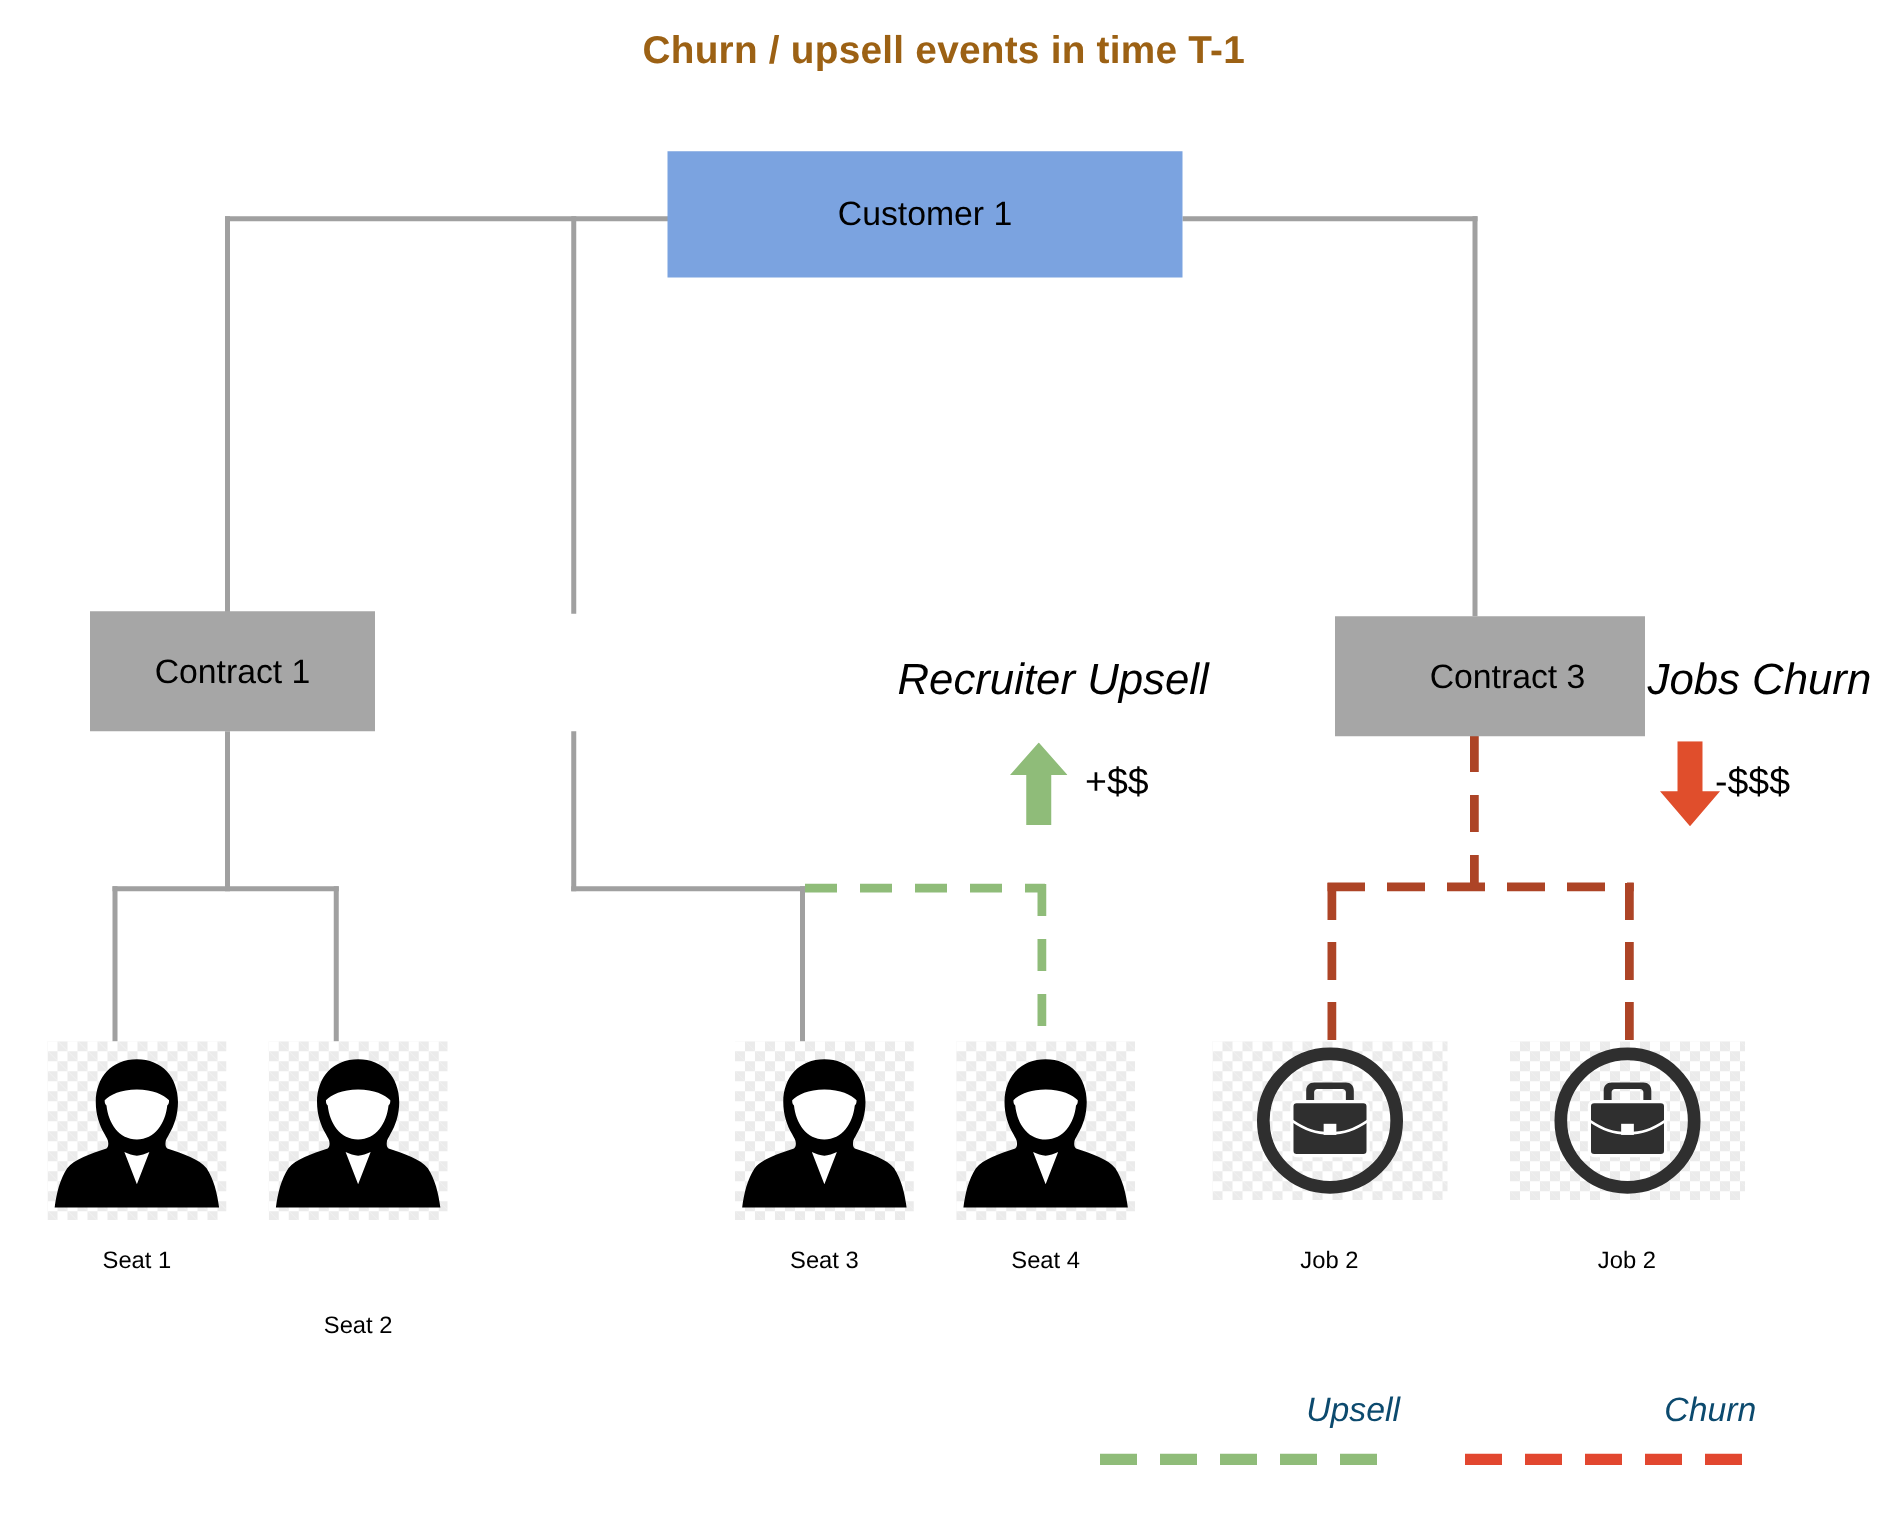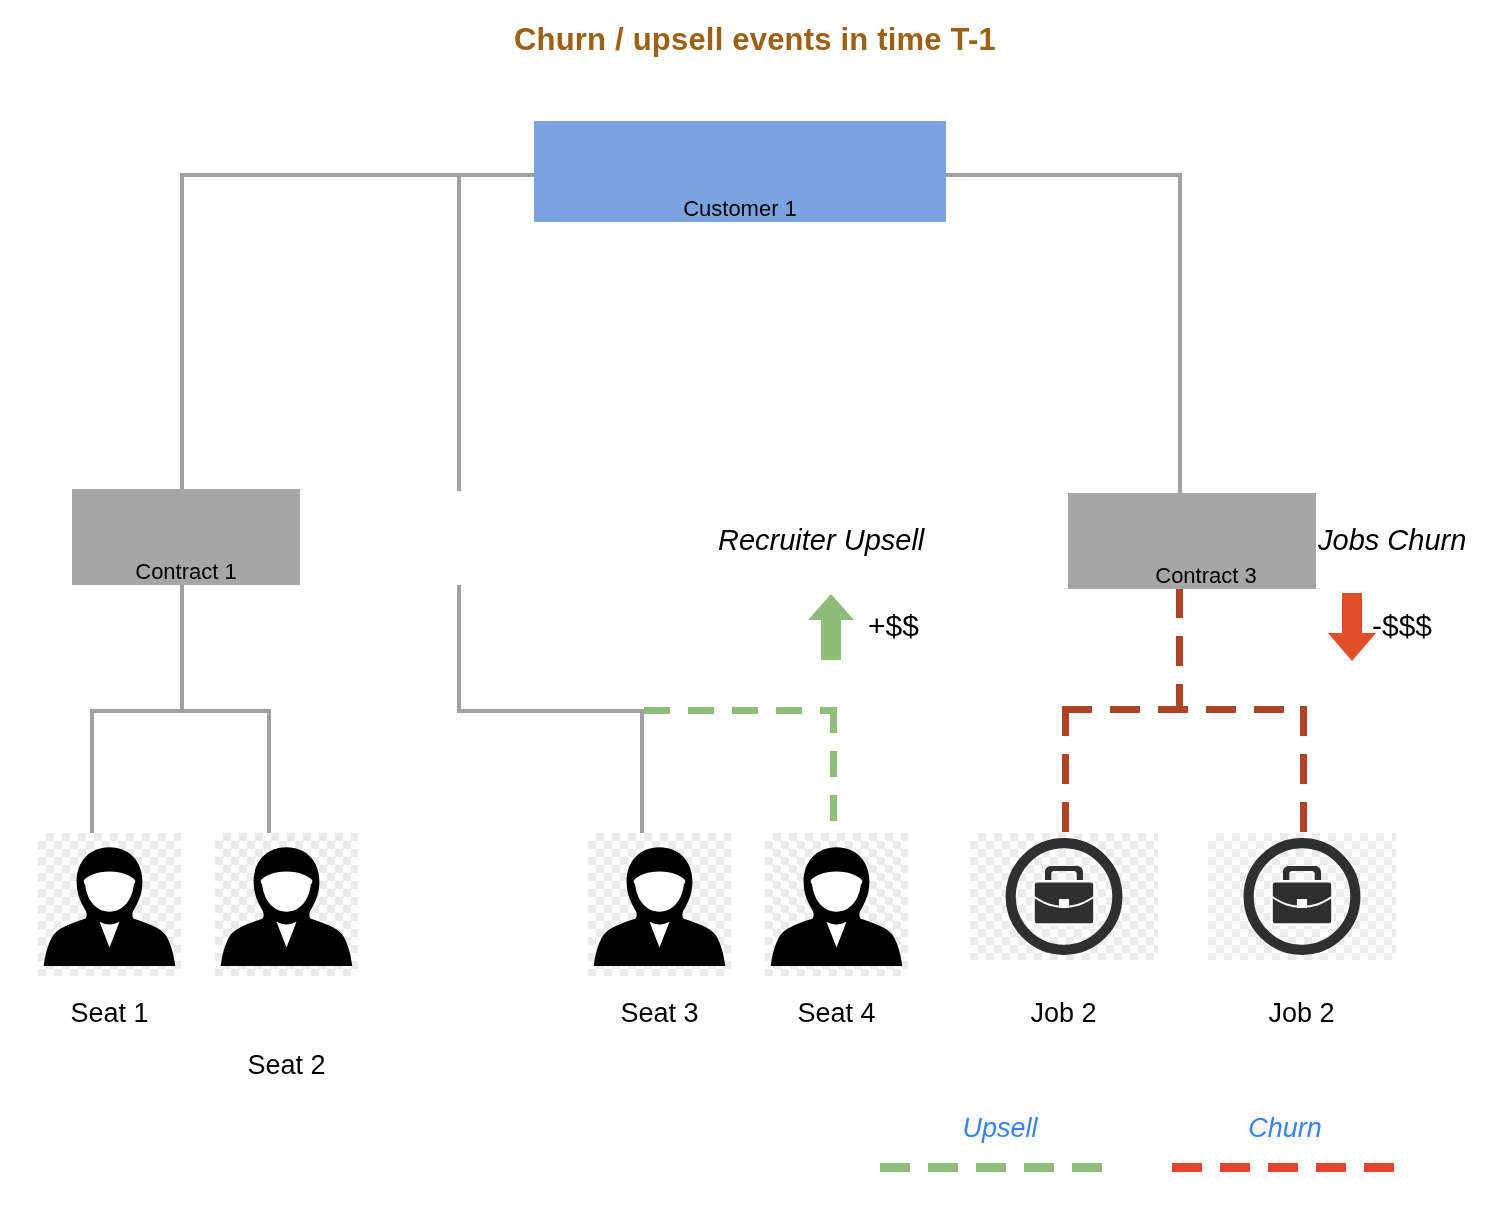"Customer 1" .node { align-items: flex-end -> center; font-size: 22px -> 27px }
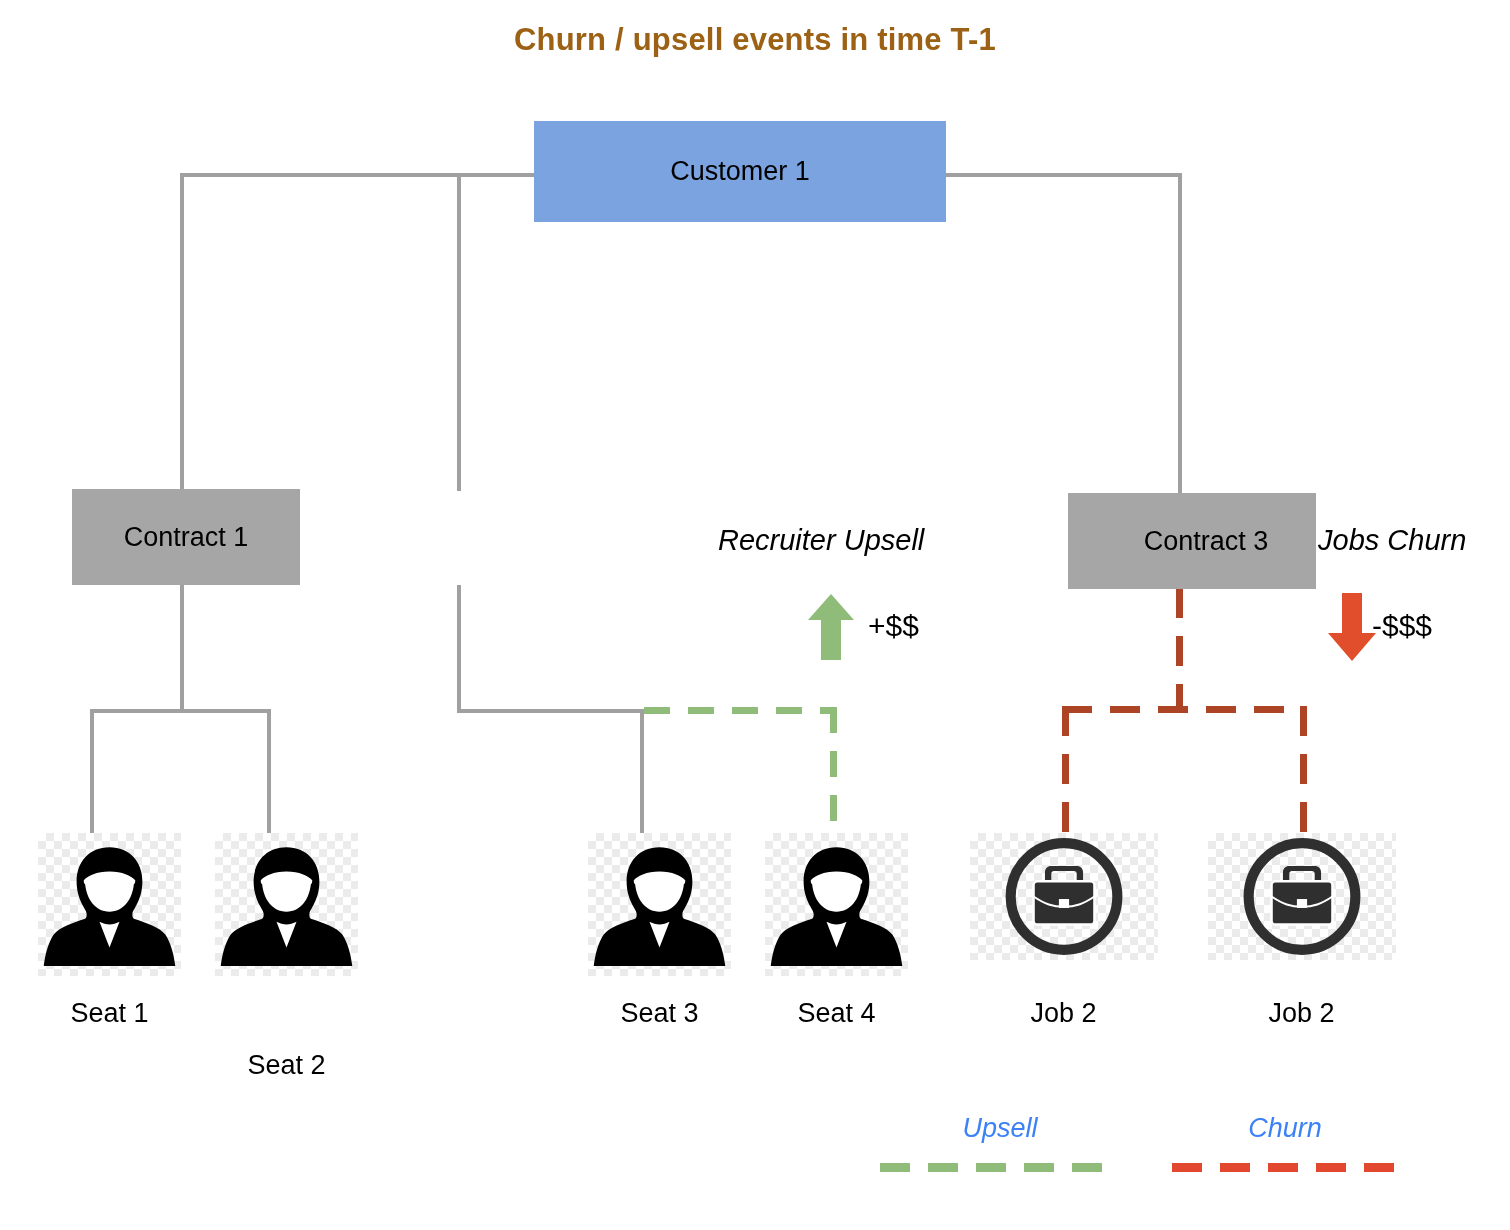"Recruiter Upsell" .evt-label { font-size: 29px -> 35px }
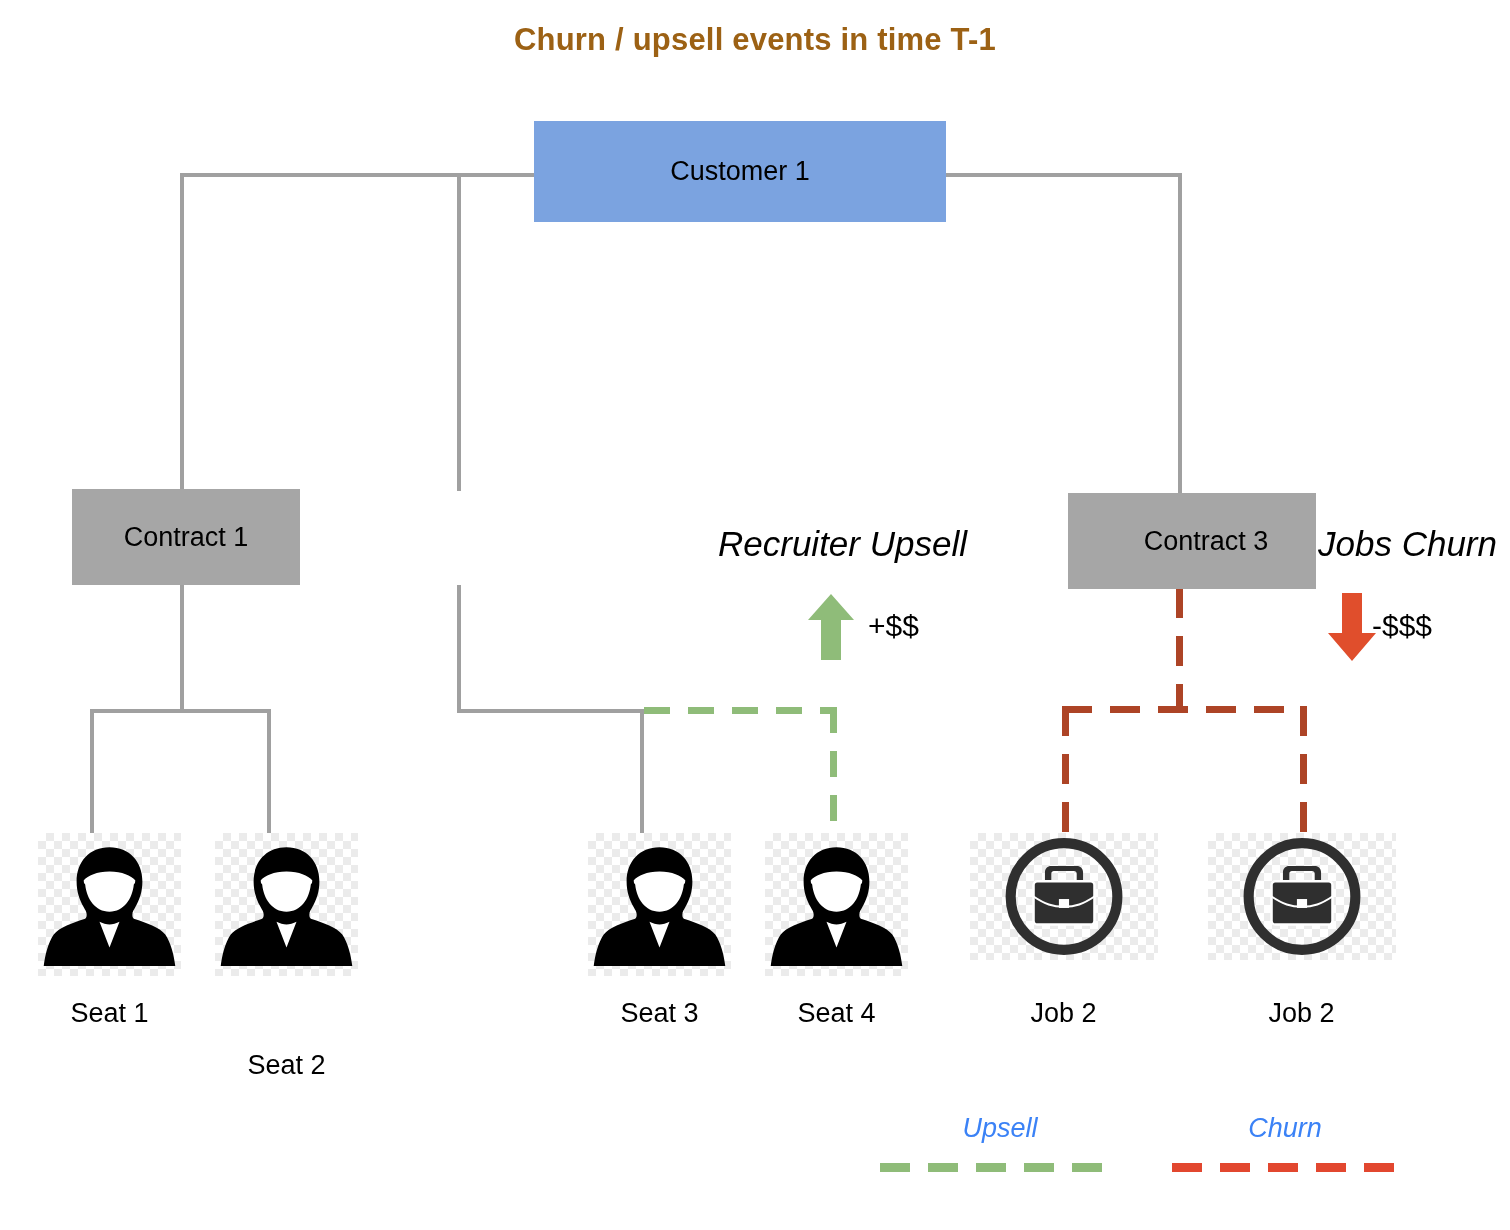"Seat 1" .ilabel { font-size: 27px -> 19px }
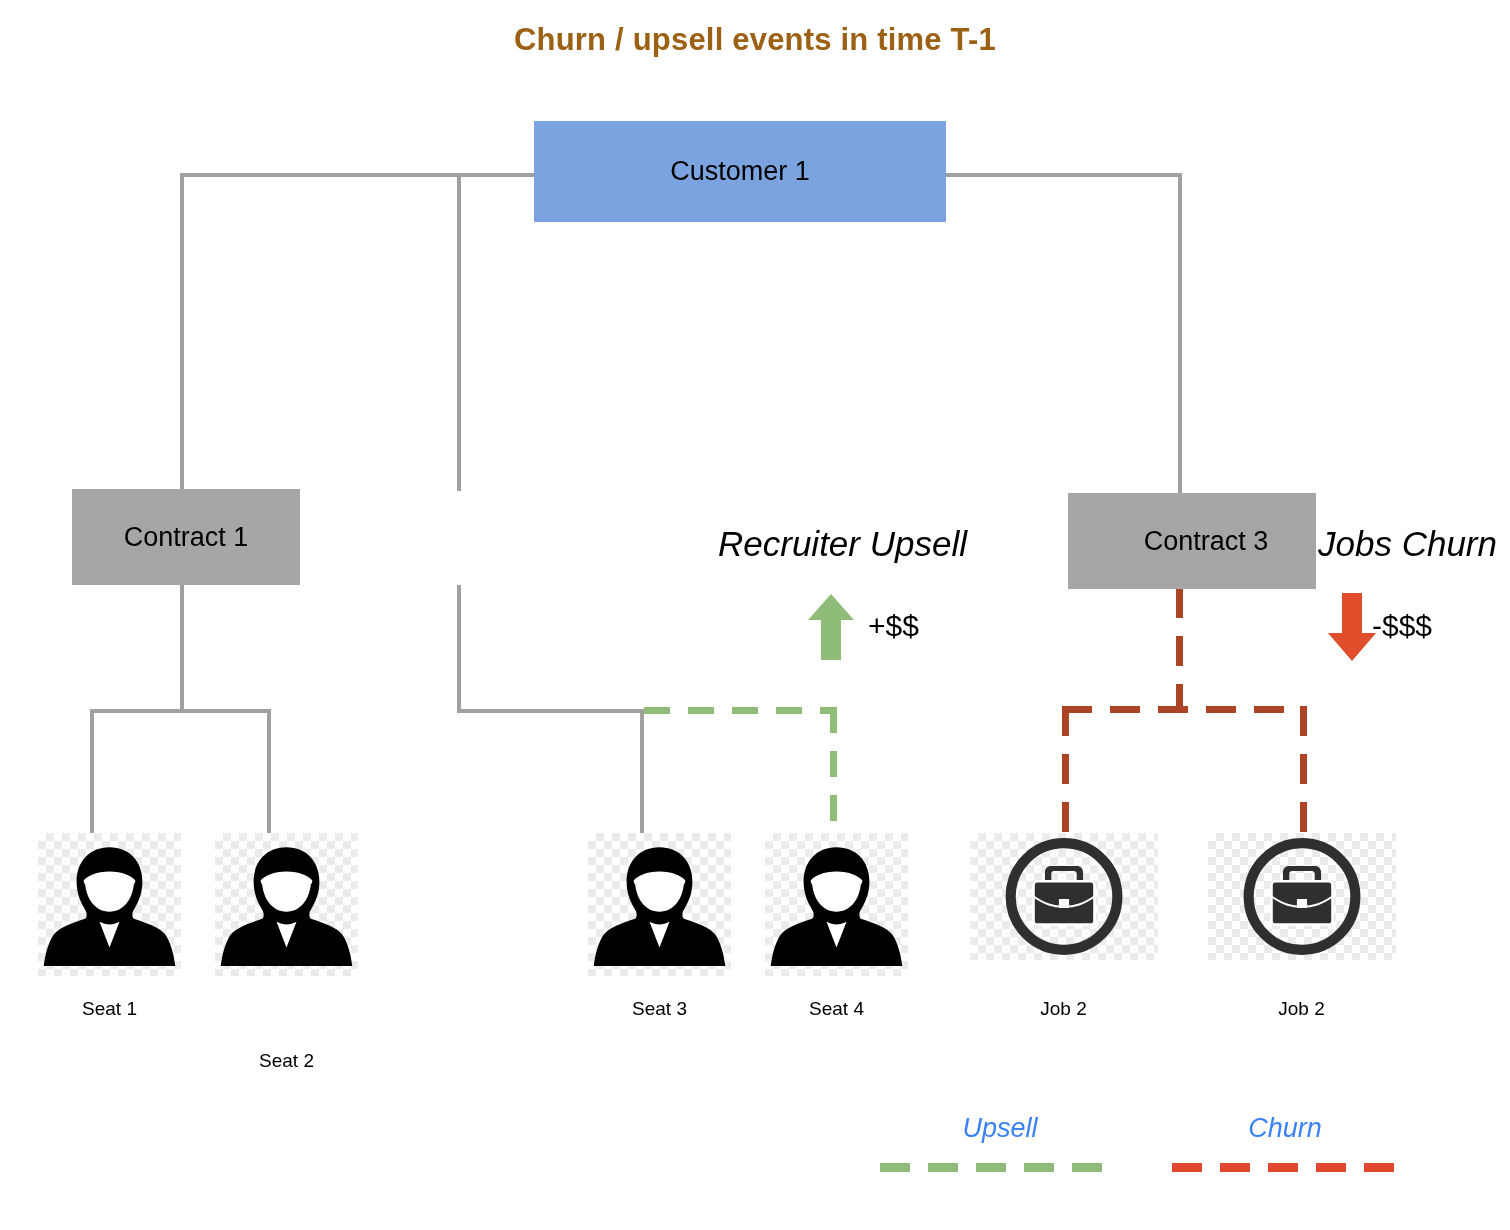"Upsell" .leg-label { color: #3b82f6 -> #0c4a6e; text-align: center -> right }
